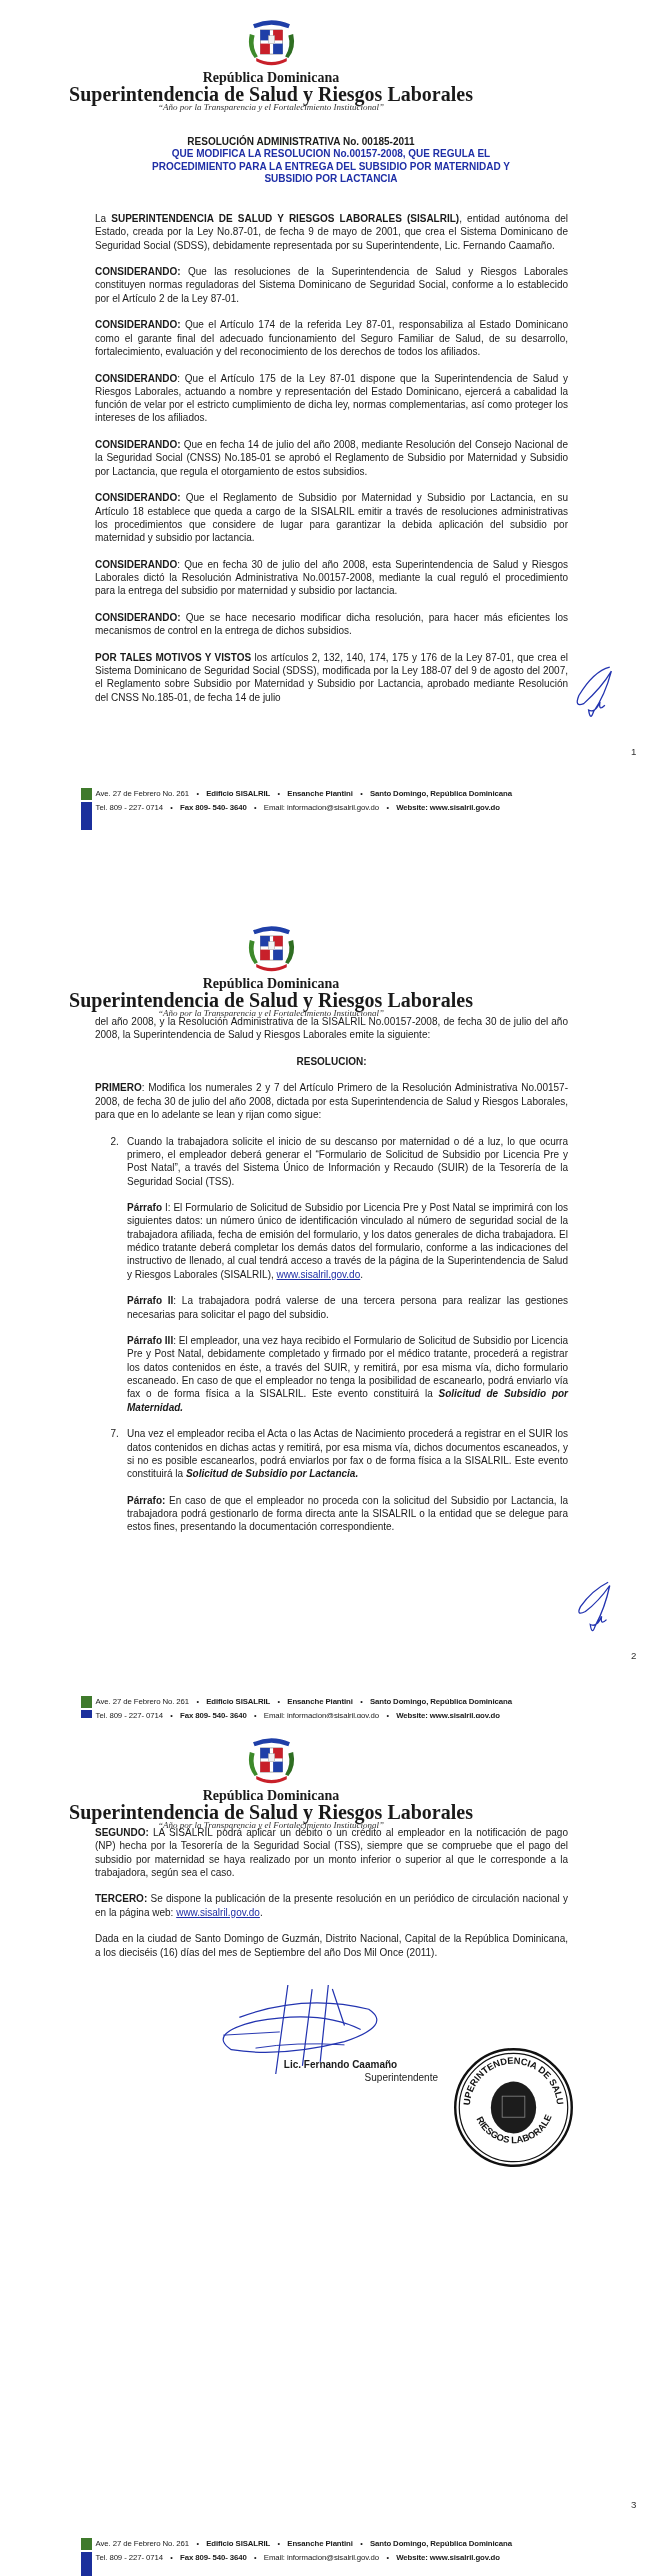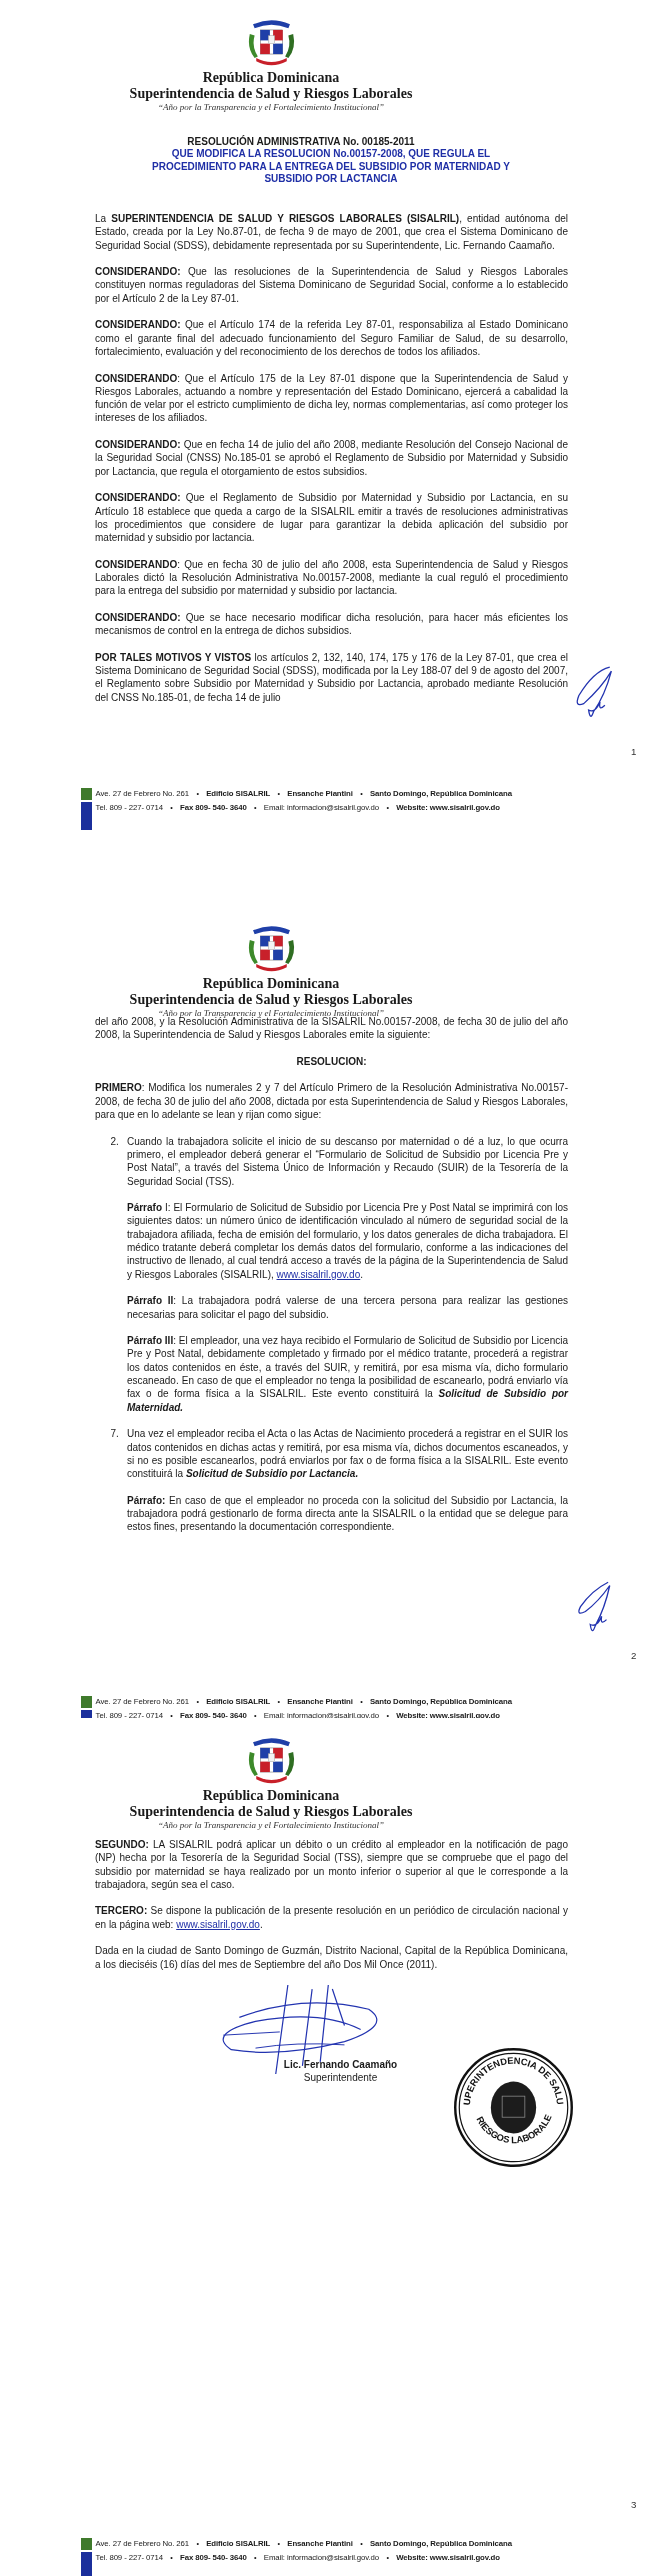"Superintendencia de Salud y Riesgos Laborales" .lh-agency { font-size: 14px -> 20px }
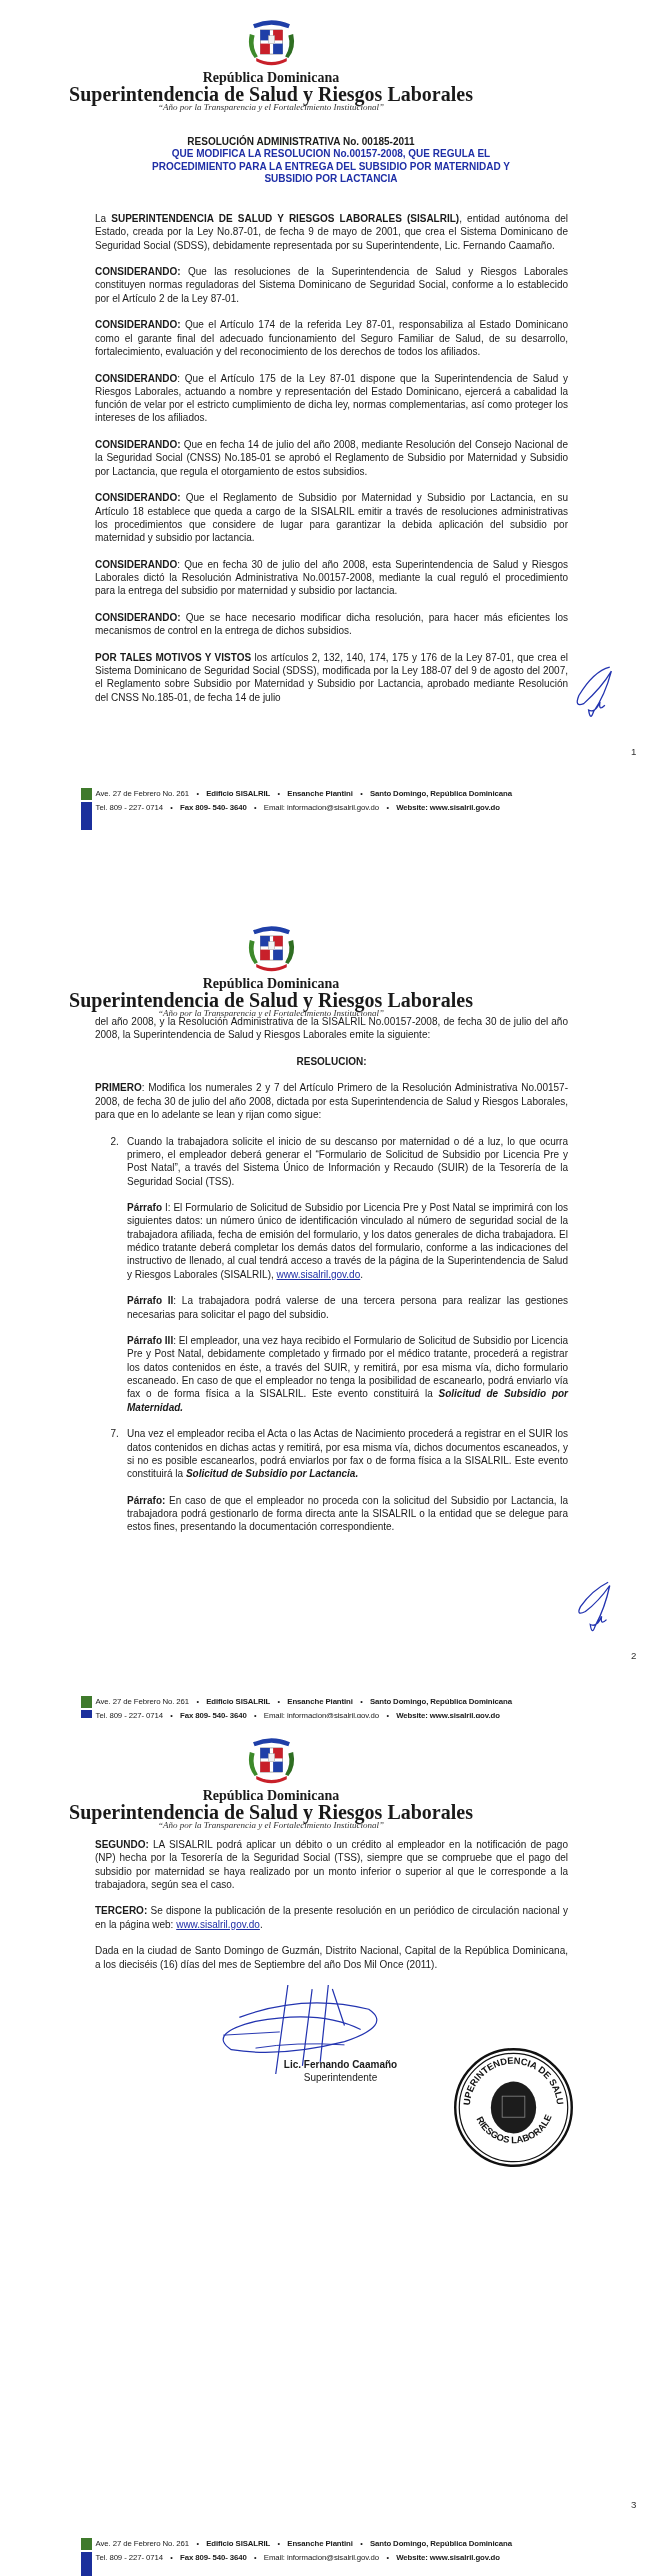"SEGUNDO: LA SISALRIL podrá aplicar" div.body { top: 120px -> 108px }
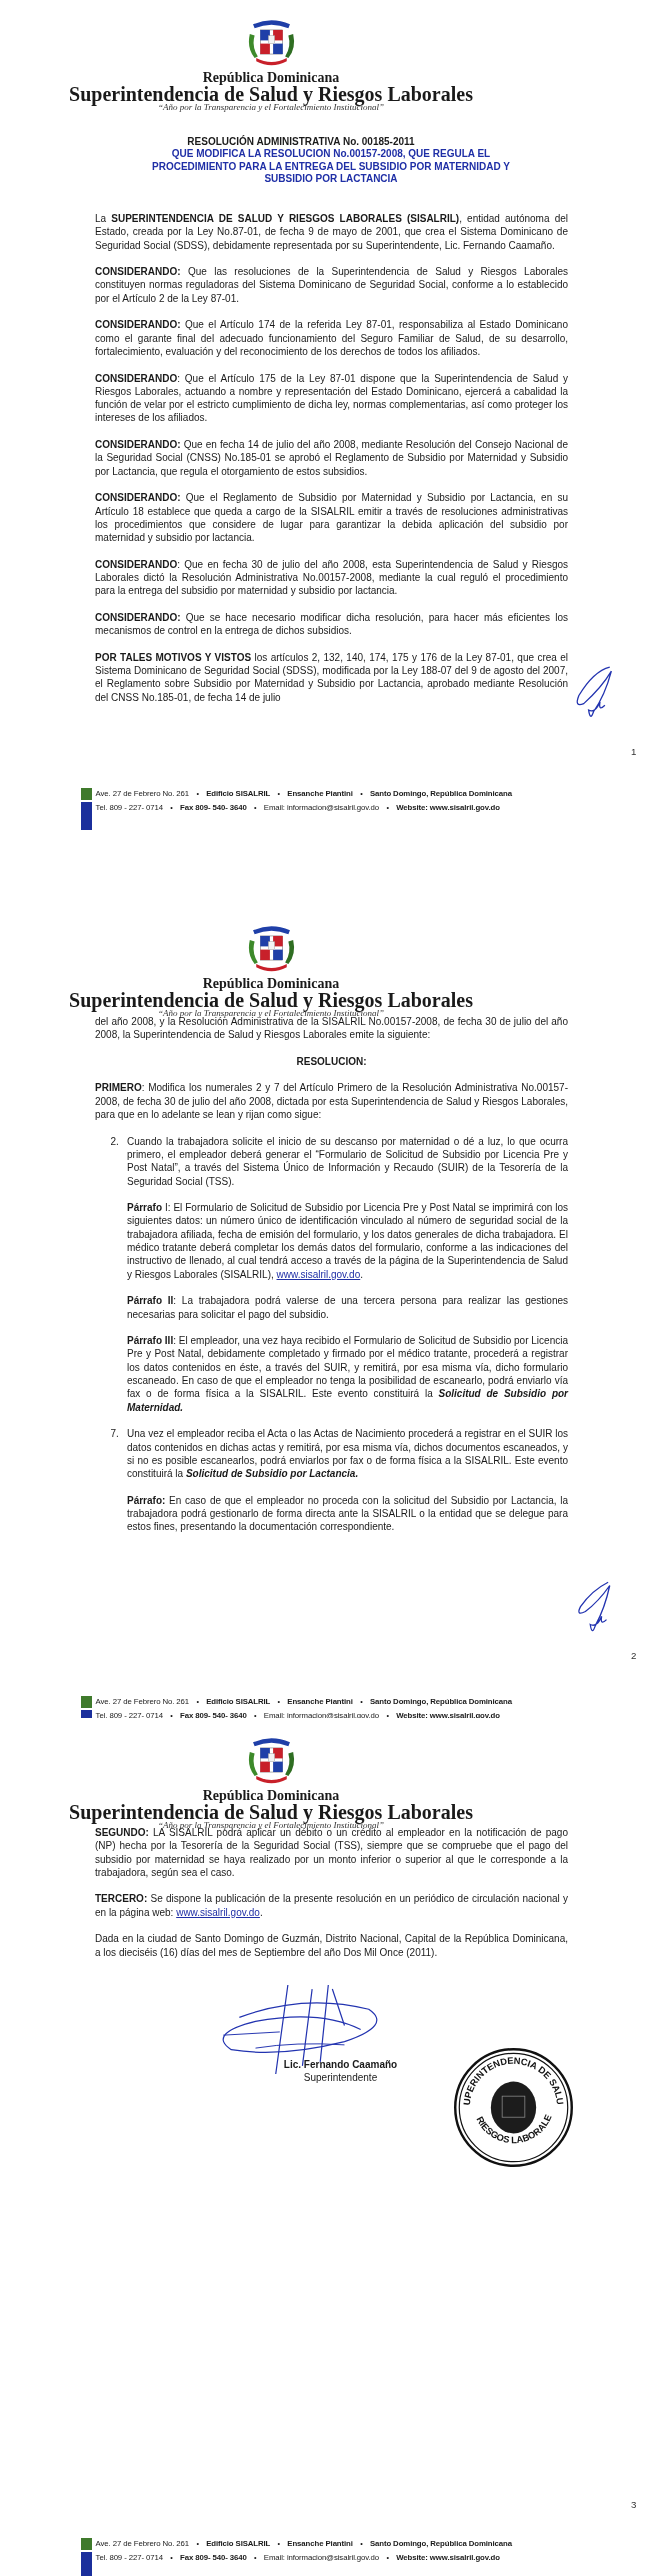"Superintendente" .signer-role { text-align: none -> right }
